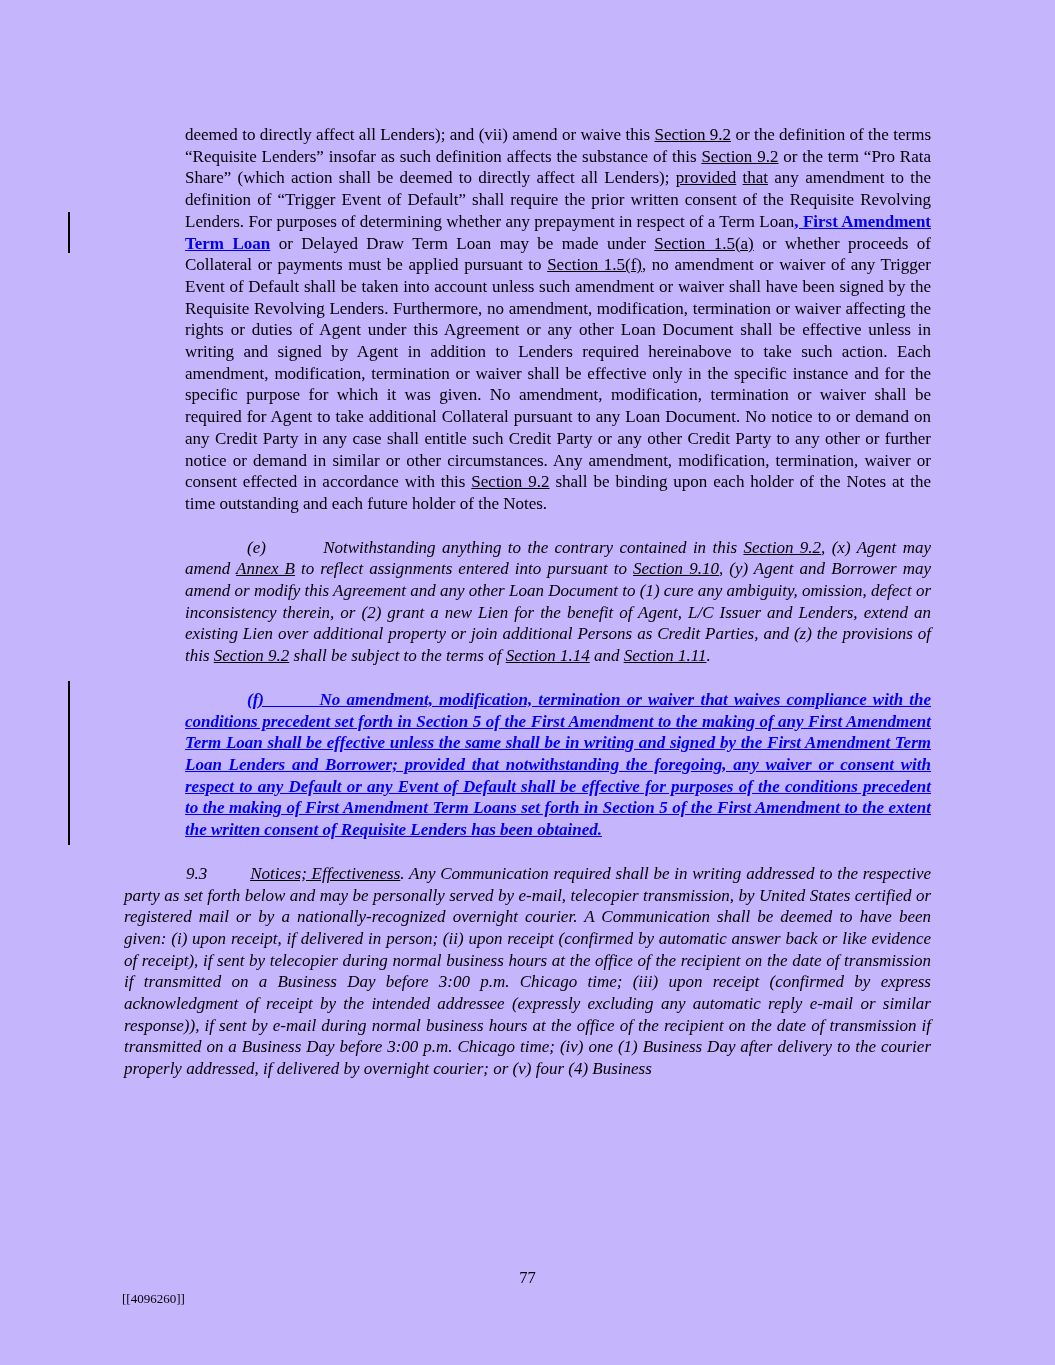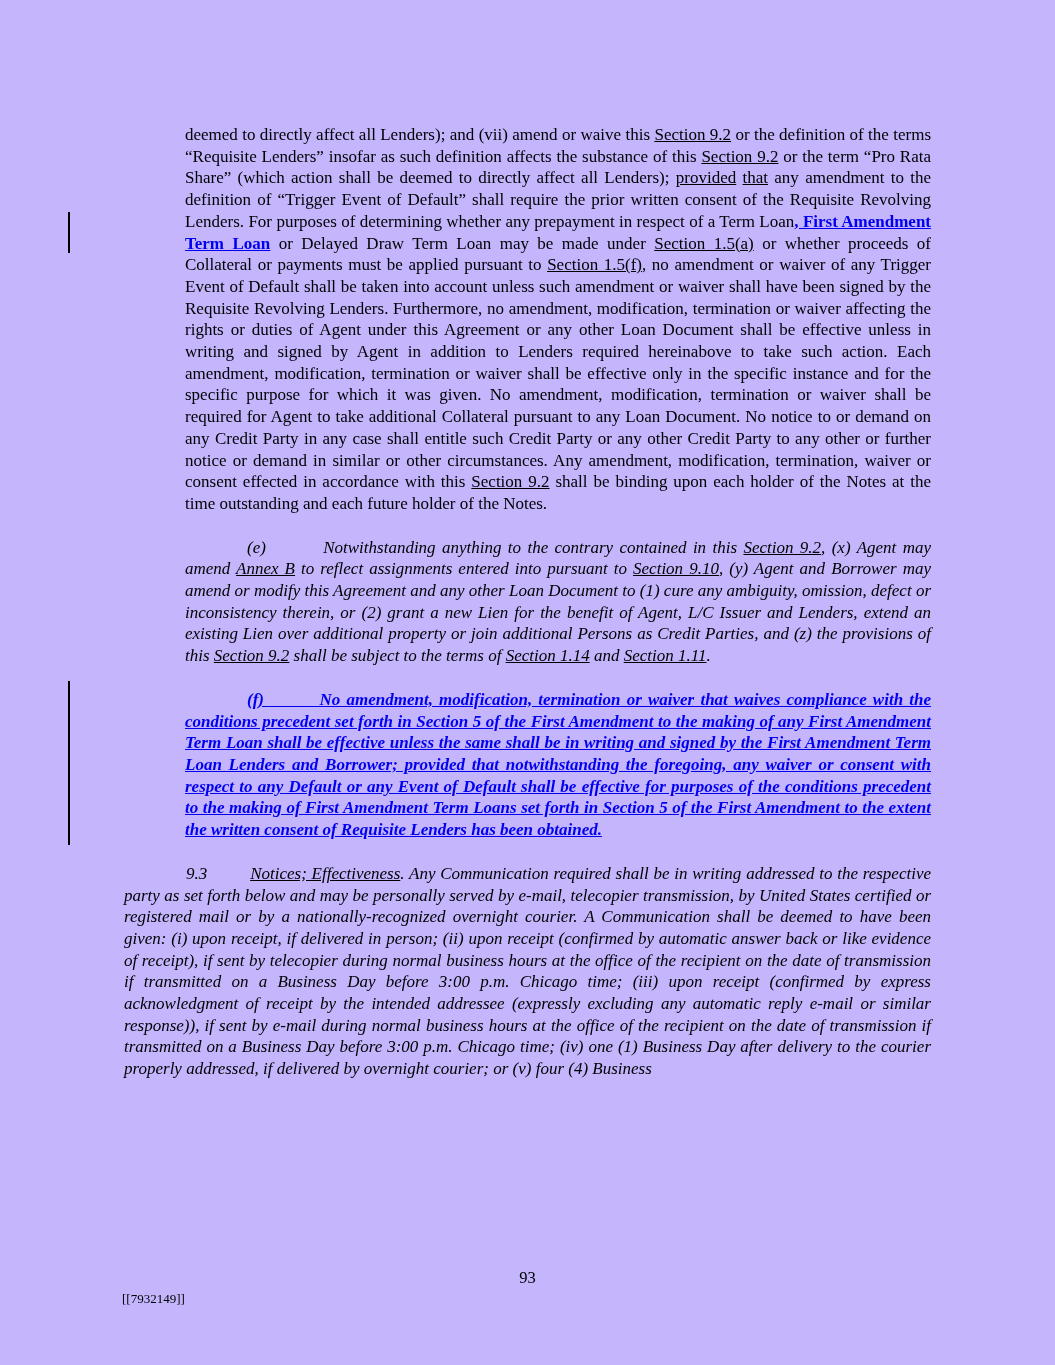"93" div.page-number { text: 93 -> 77 }
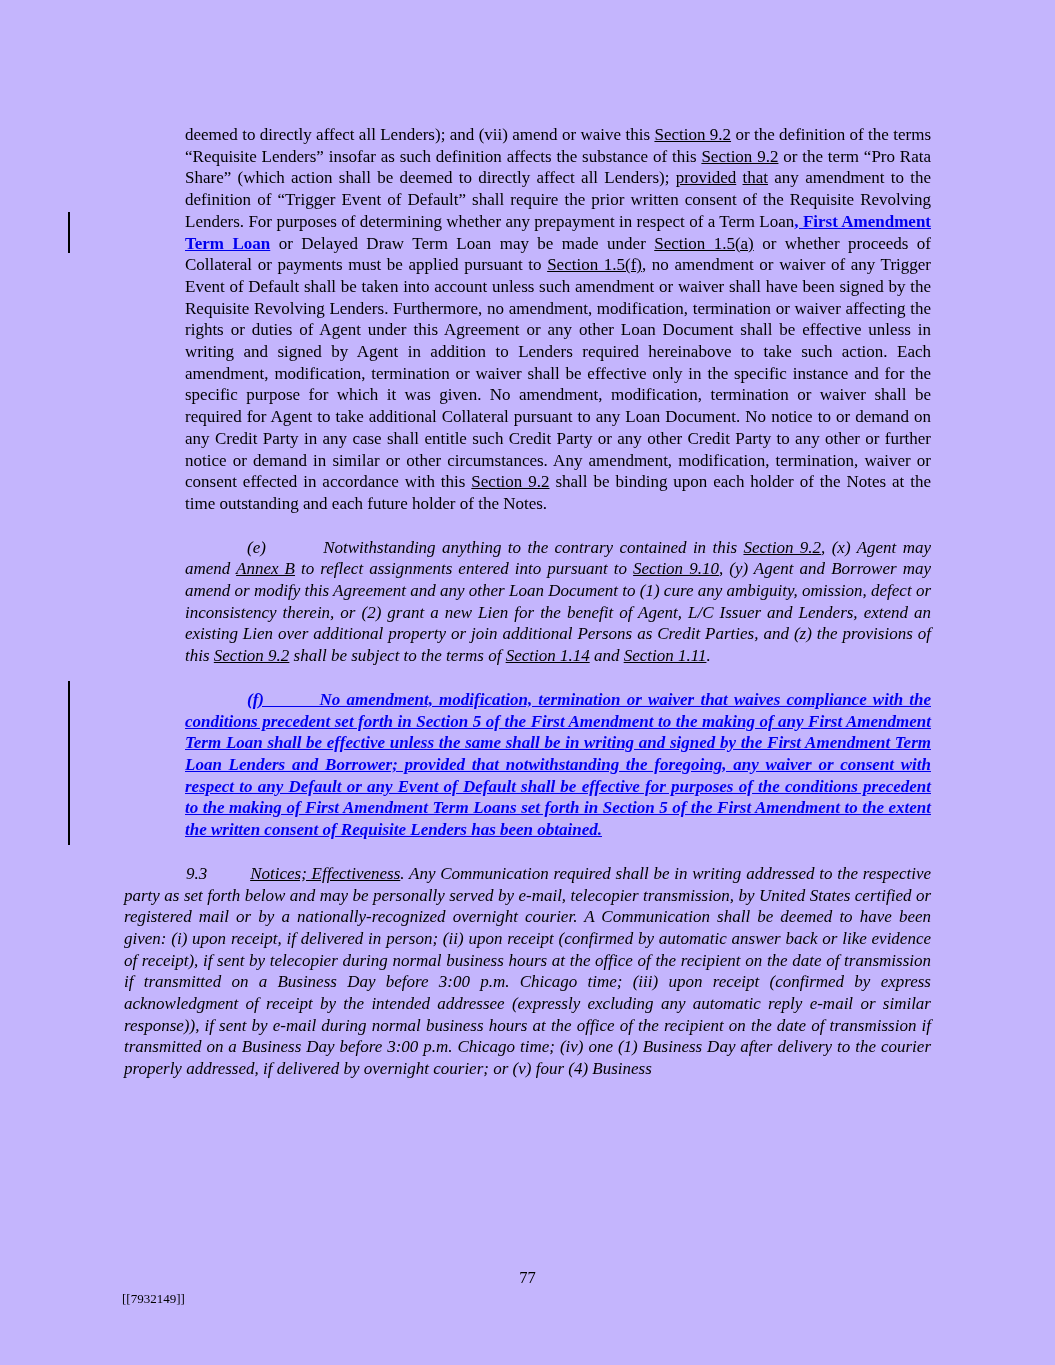"[[7932149]]" div.doc-id { text: 7932149 -> 4096260 }
